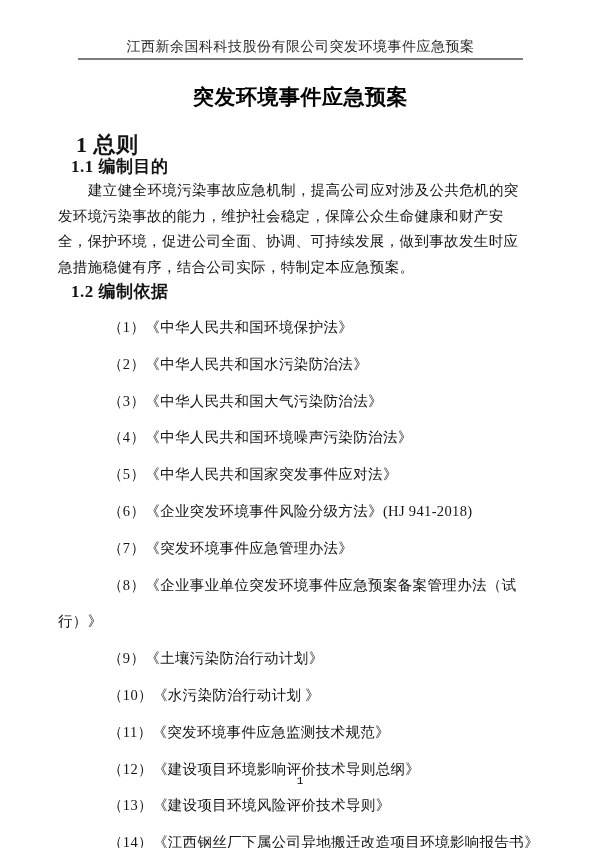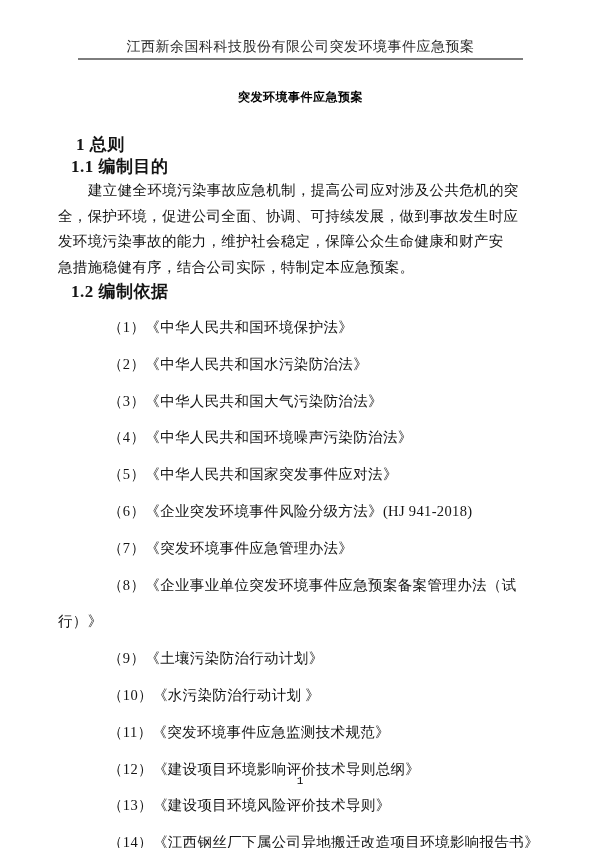"突发环境事件应急预案" .doc-title { font-size: 12px -> 21px }
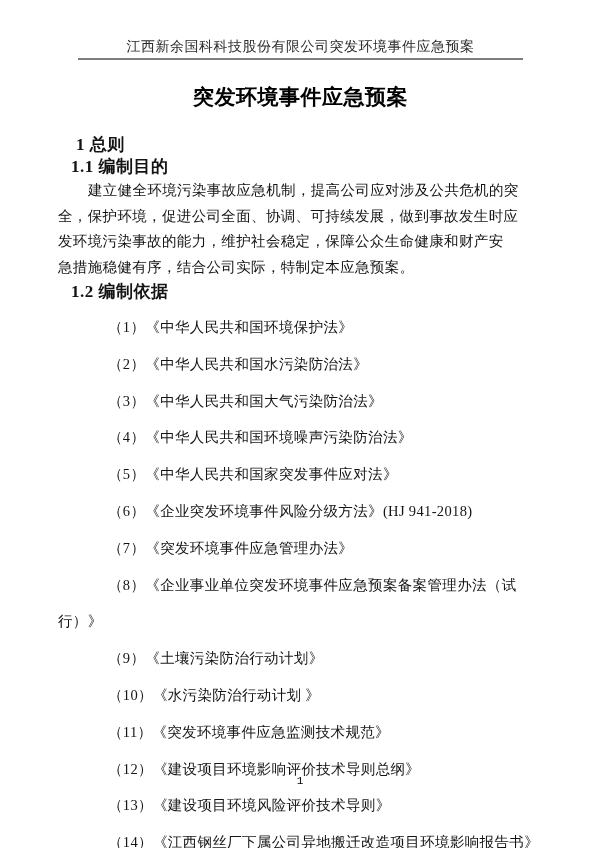"1 总则" .h1 { font-size: 17px -> 22px }
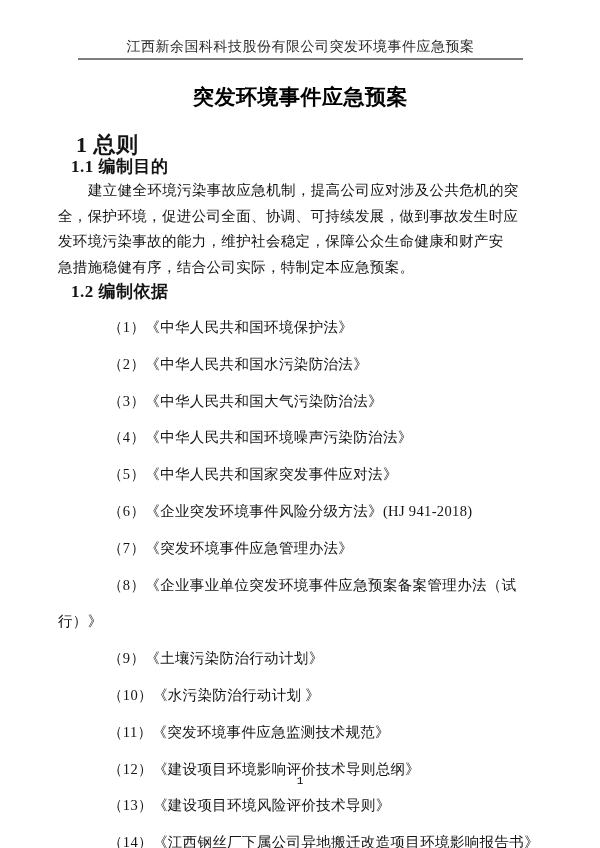"全，保护环境，促进公司全面、协调、可持续发展，做到事故发生时应" div.pline { order: before "发环境污染事故的能力，维护社会稳定，保障公众生命健康和财产安" -> after "发环境污染事故的能力，维护社会稳定，保障公众生命健康和财产安" }
